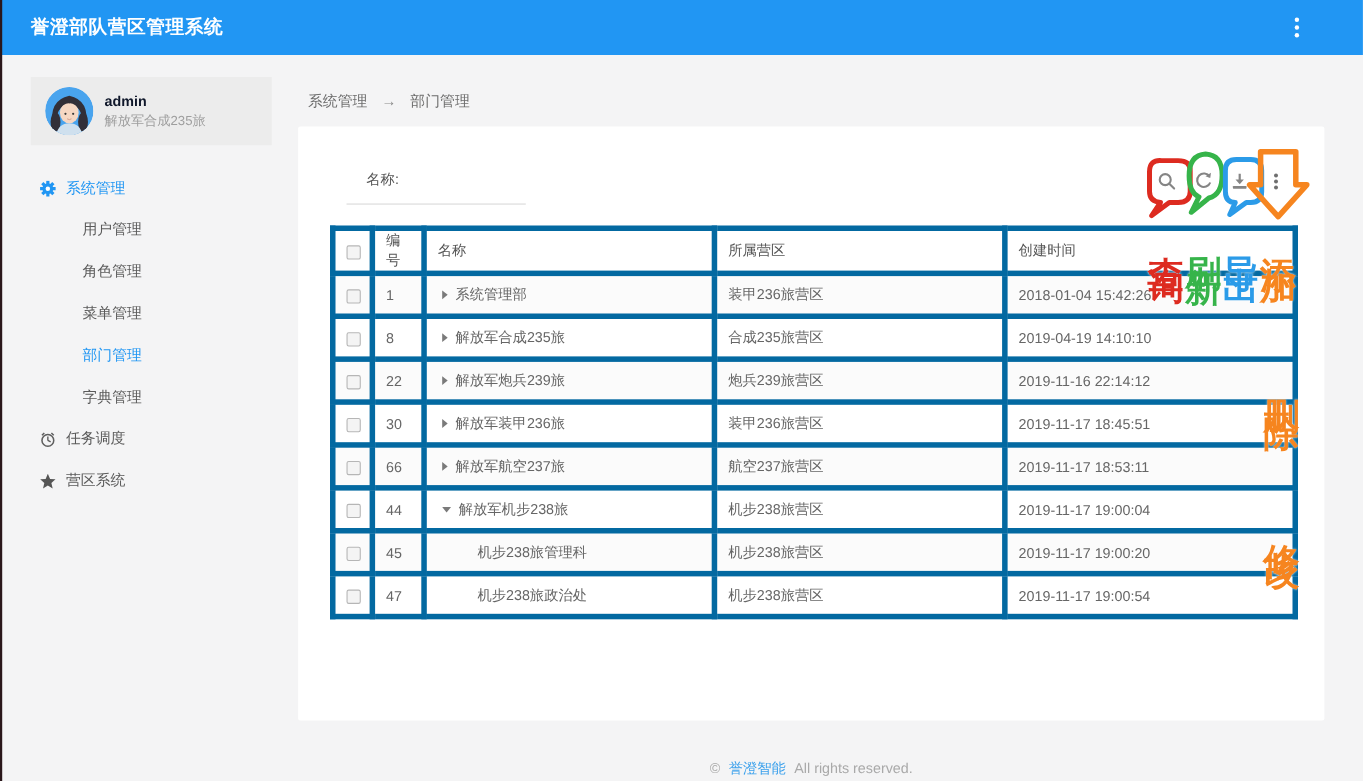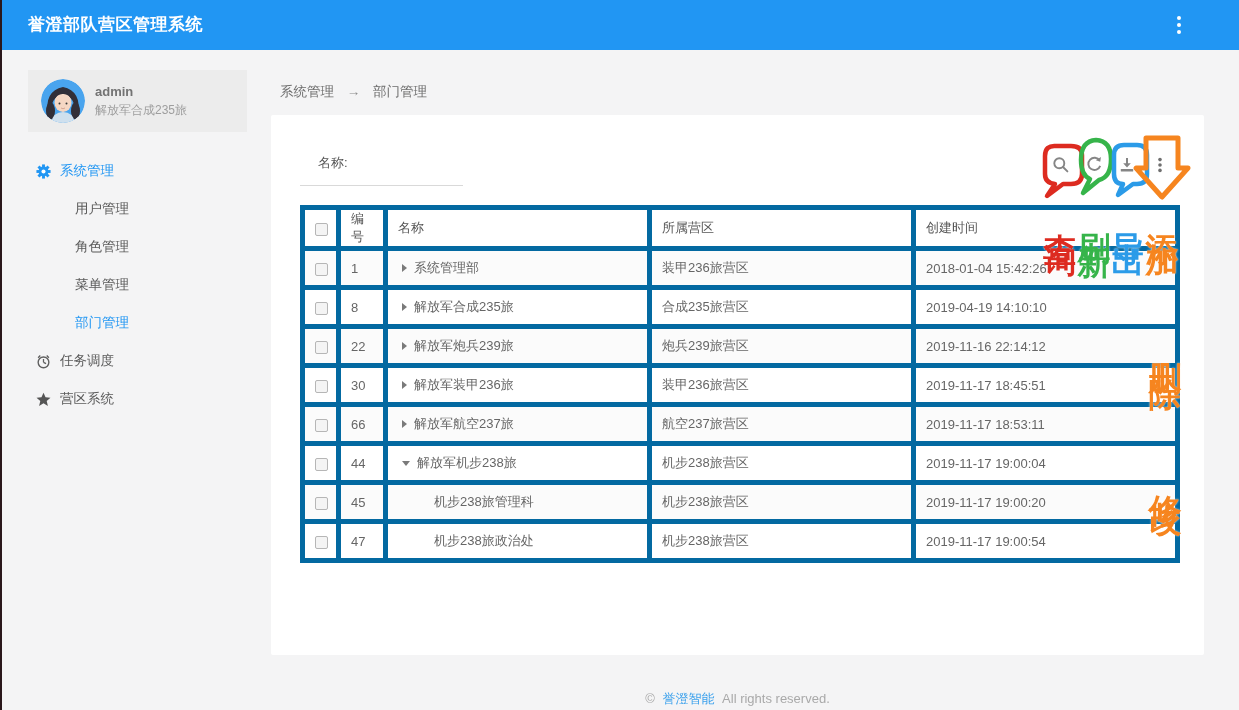"admin" .user-name { color: #737373 -> #0f172a }
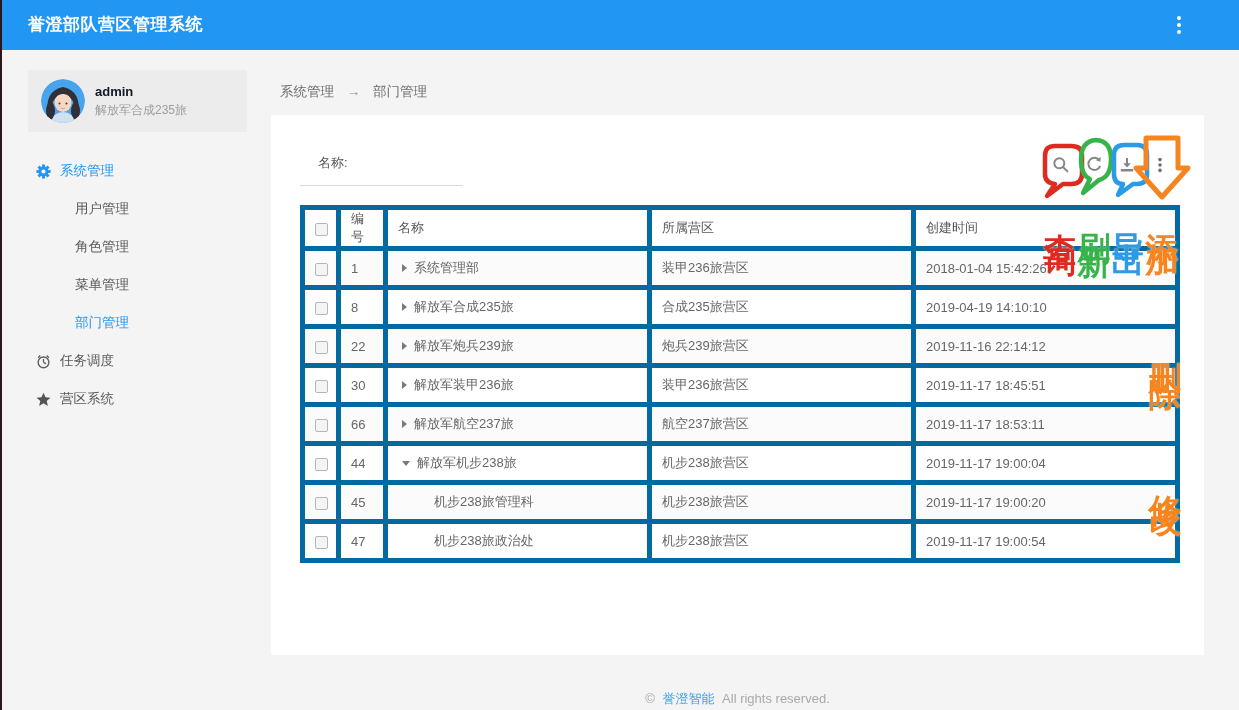"名称:" .filter { left: 29px -> 44px }
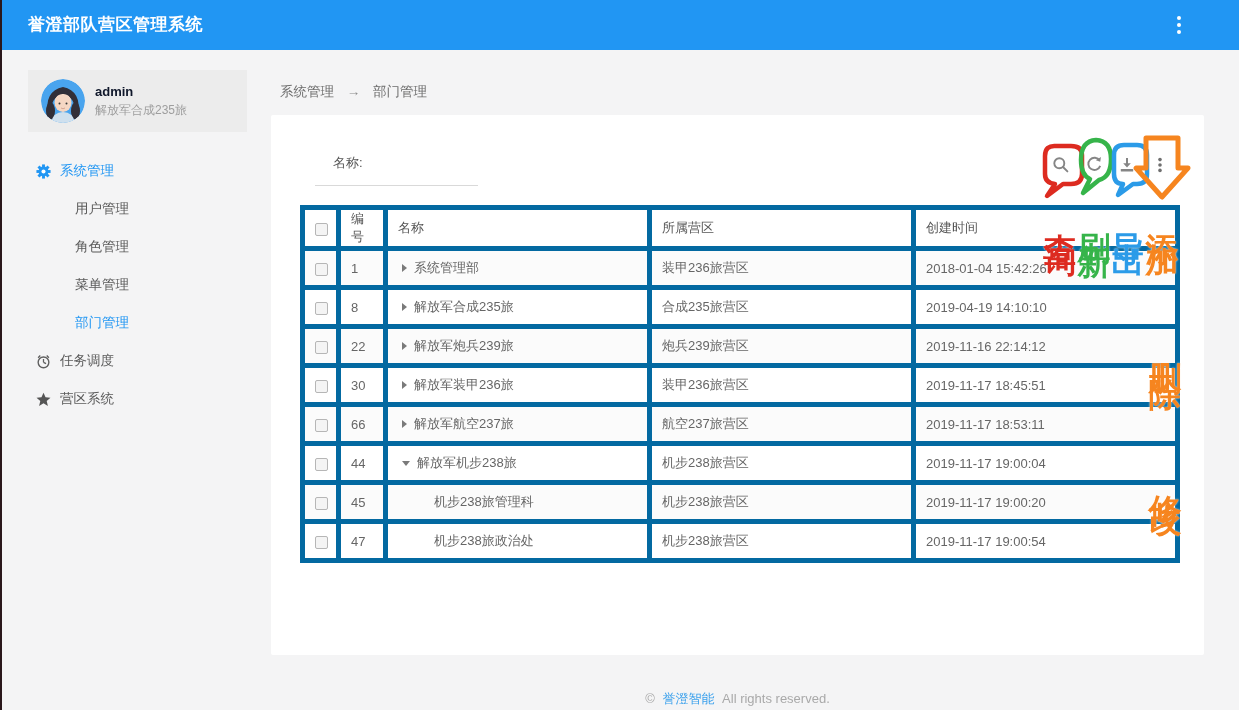"字典管理" div.mi { html: none -> <div> <span>字典管理</span> </div> }
